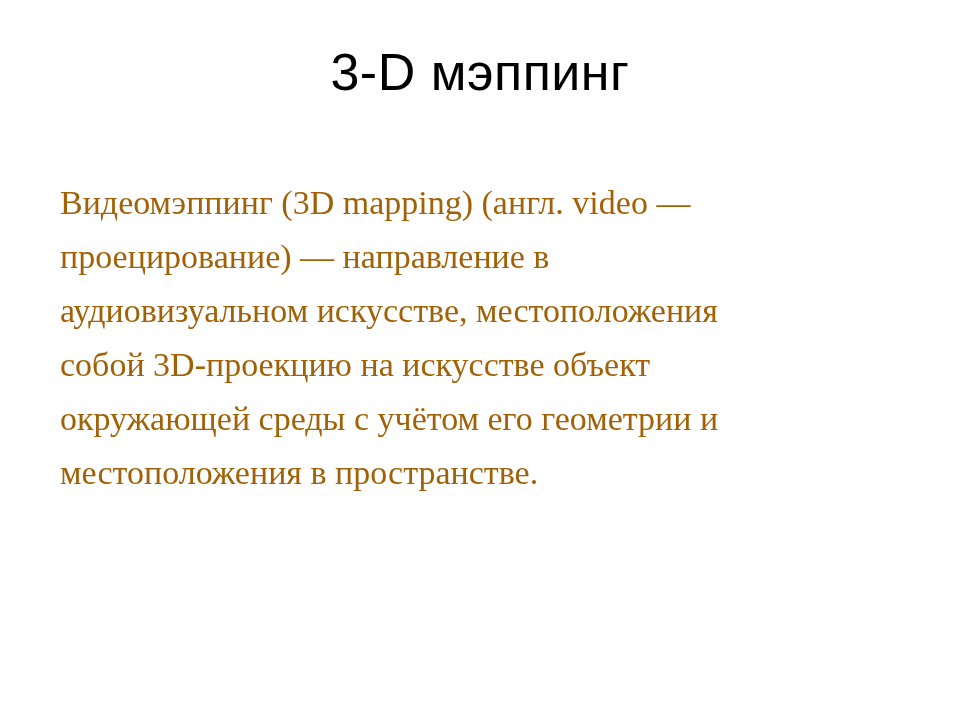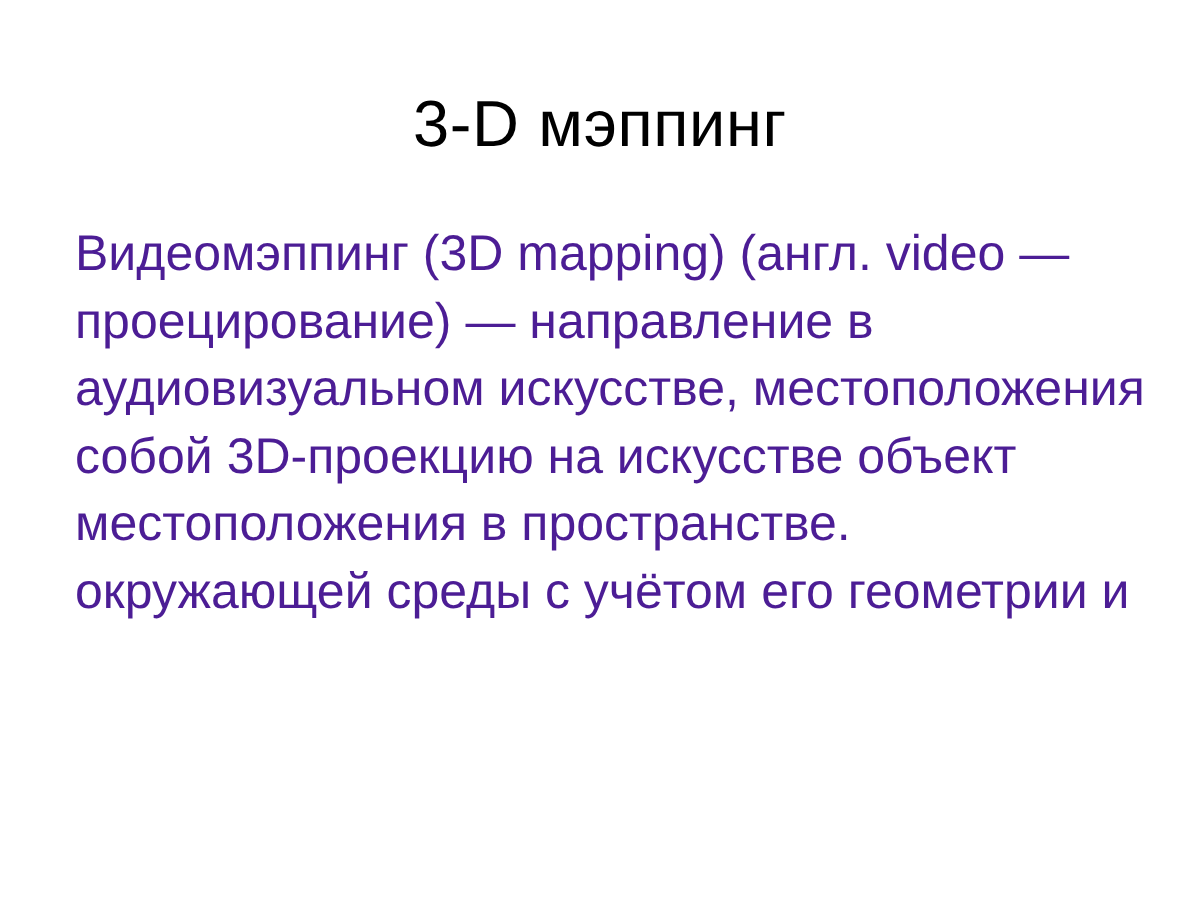"3-D мэппинг" .slide-title { top: 70px -> 42px }
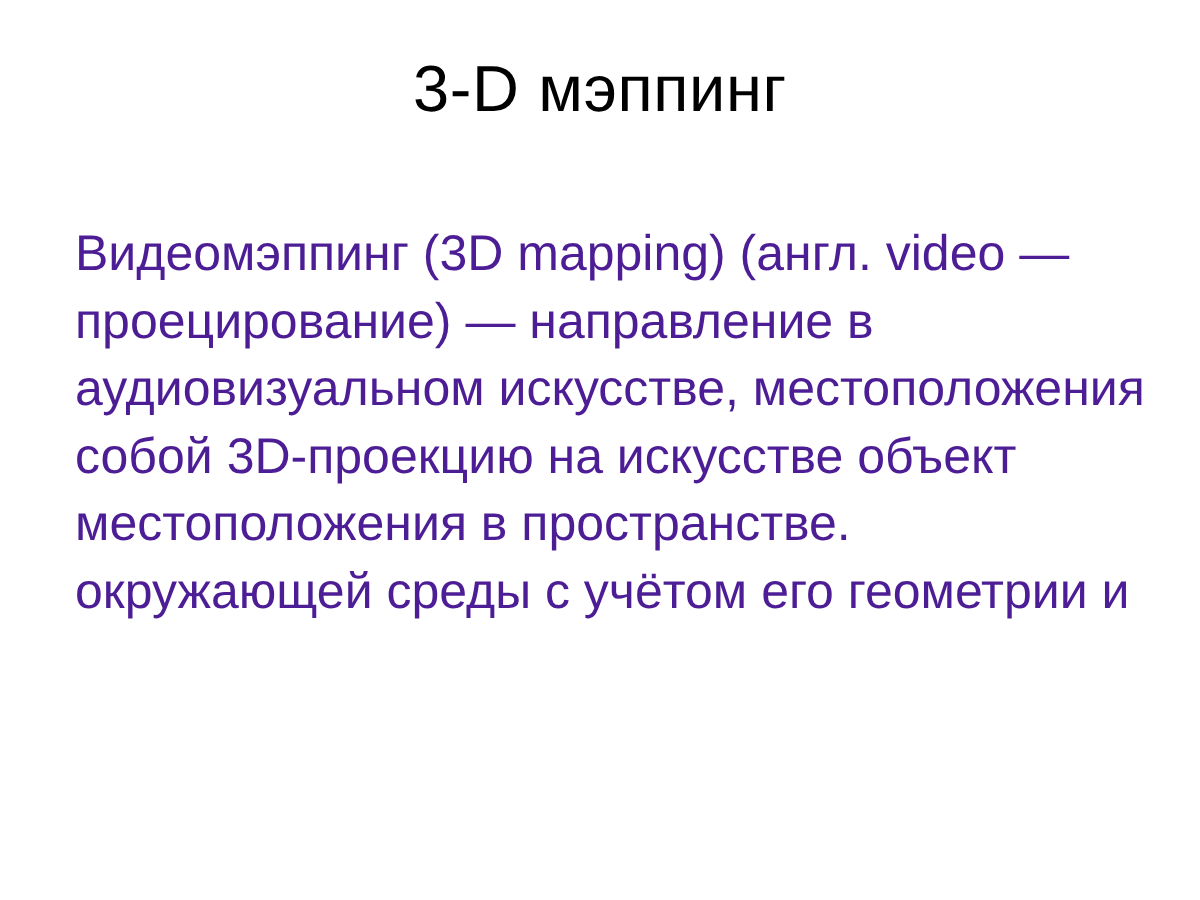"Видеомэппинг (3D mapping) (англ. video" .slide-body { color: #4c1d95 -> #a16207; font-family: none -> Liberation Serif, serif; font-size: 40px -> 34px }
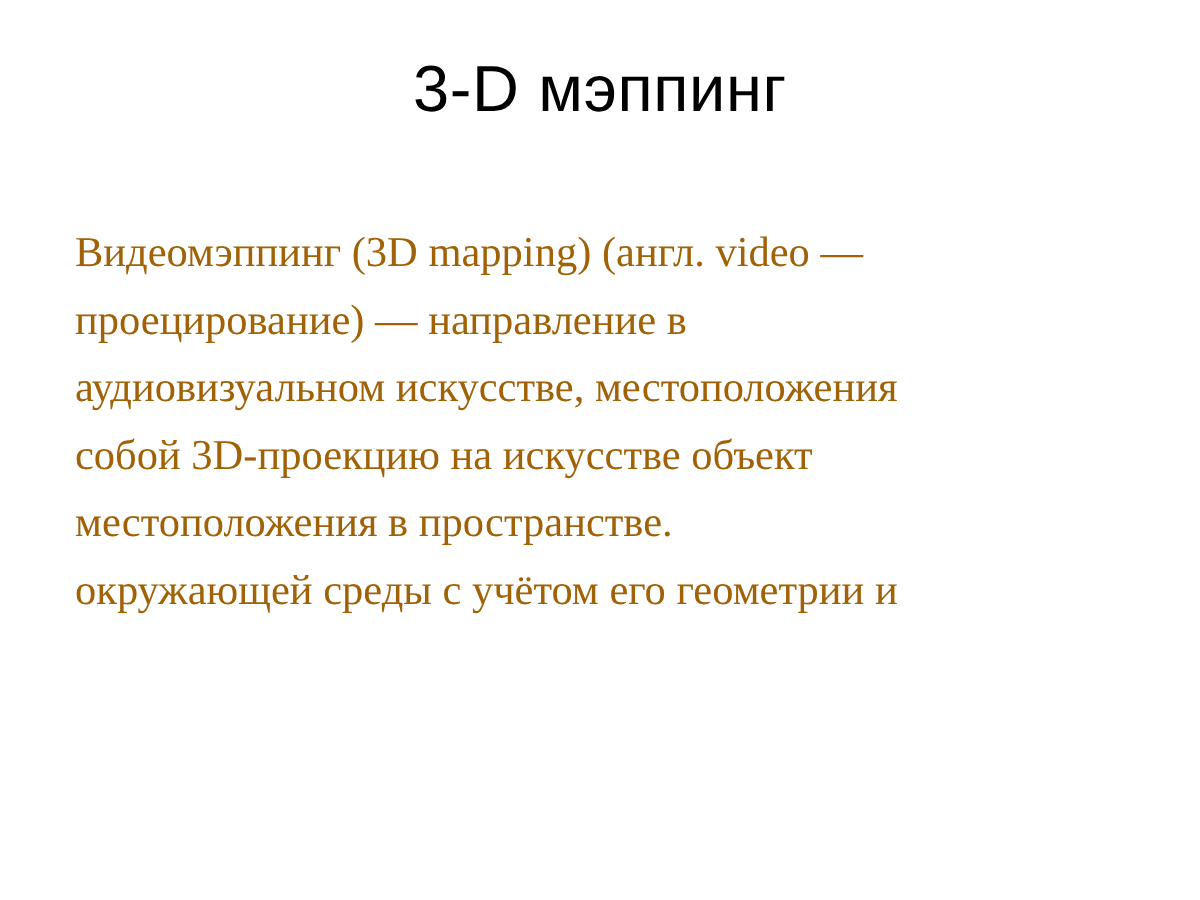"местоположения в пространстве." span.body-line { order: before "окружающей среды с учётом его" -> after "окружающей среды с учётом его" }
